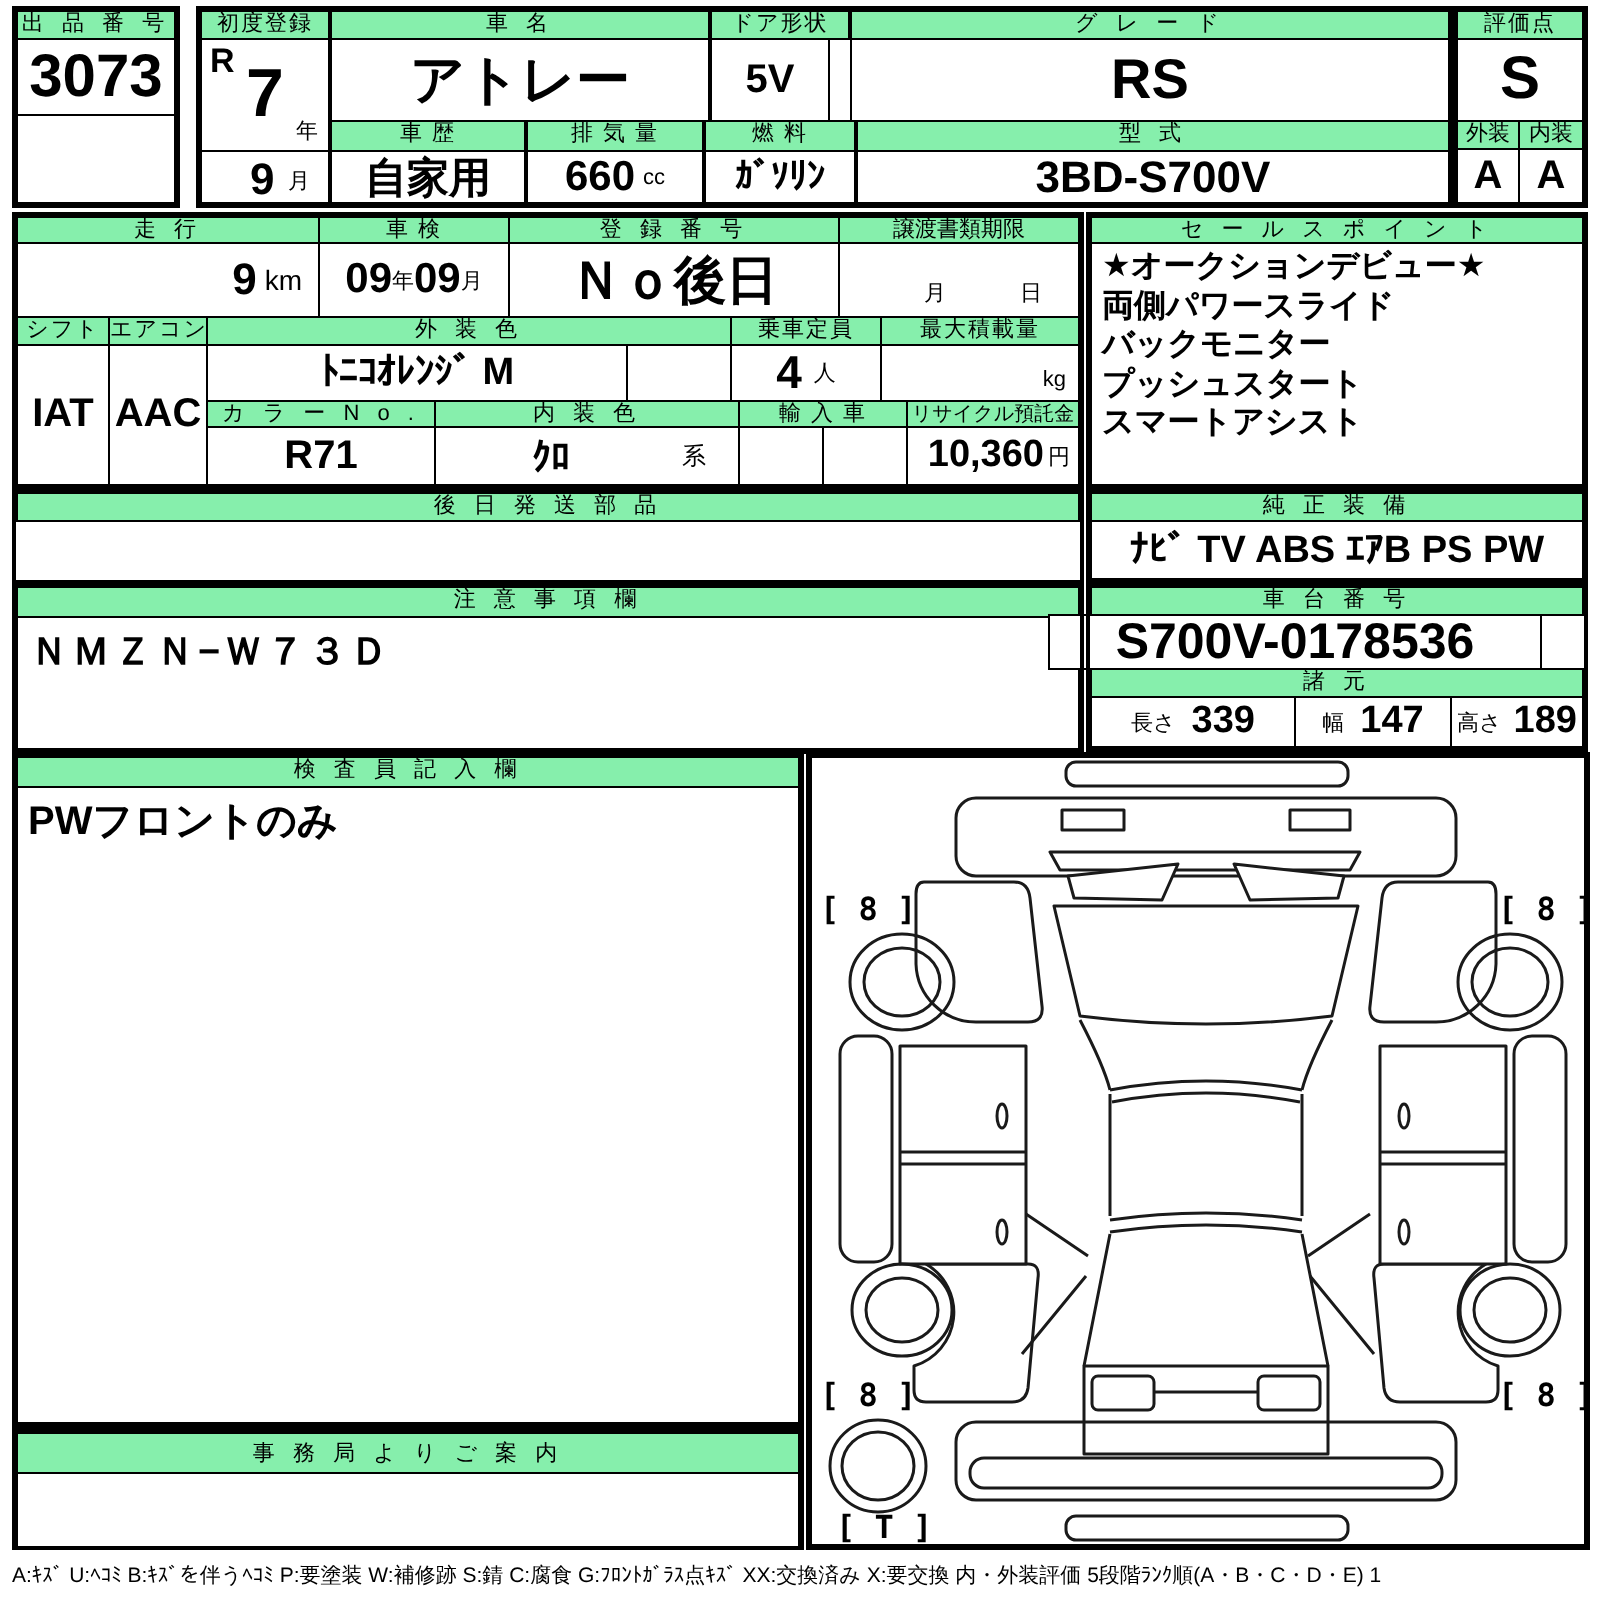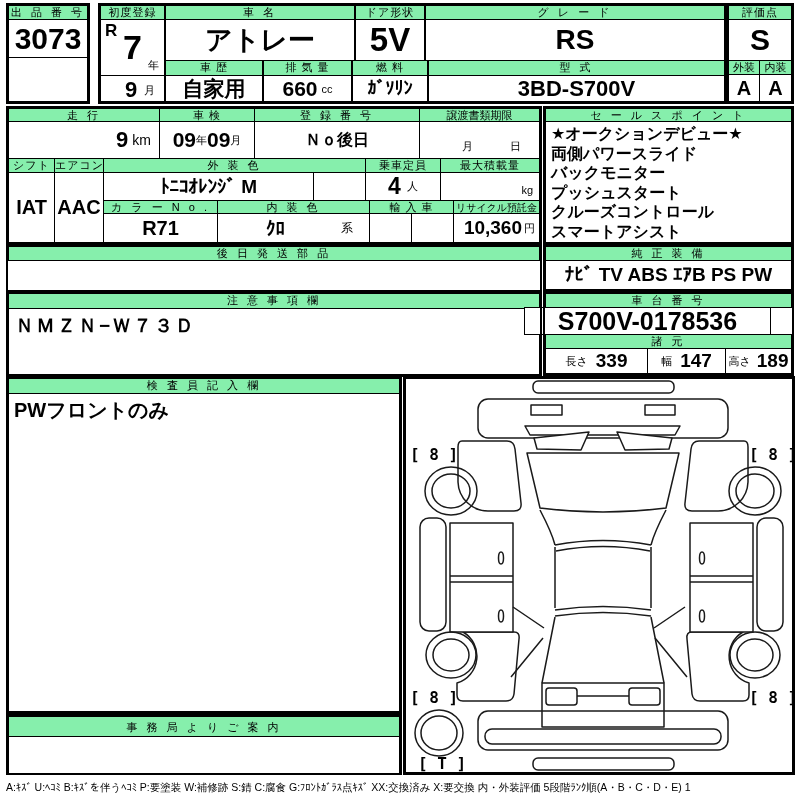"5V" div.cell { font-size: 33px -> 20px; width: 70px -> 60px }
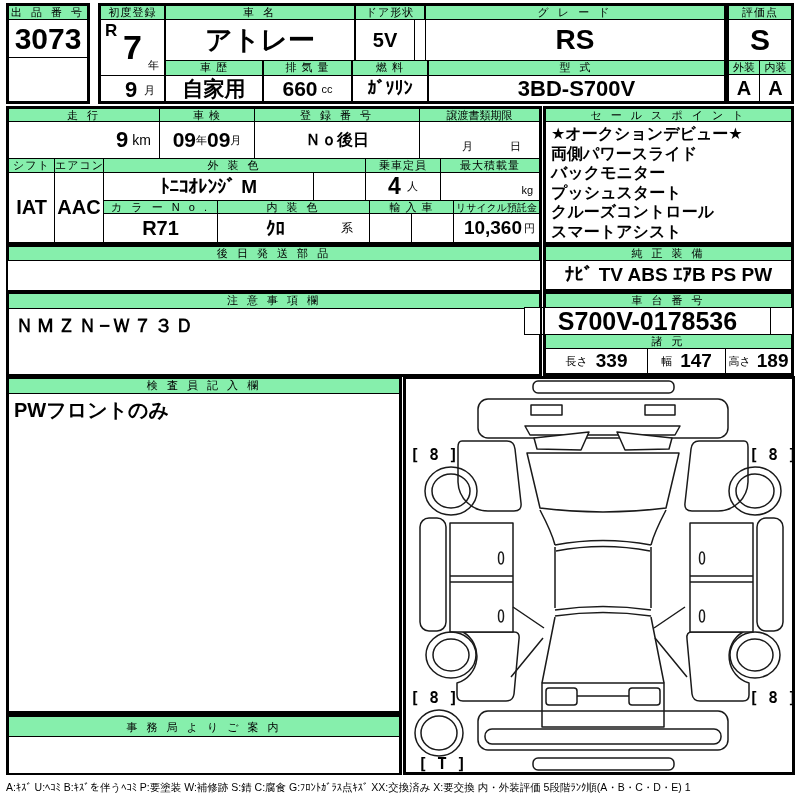"Ｎｏ後日" div.cell { font-size: 16px -> 26px }
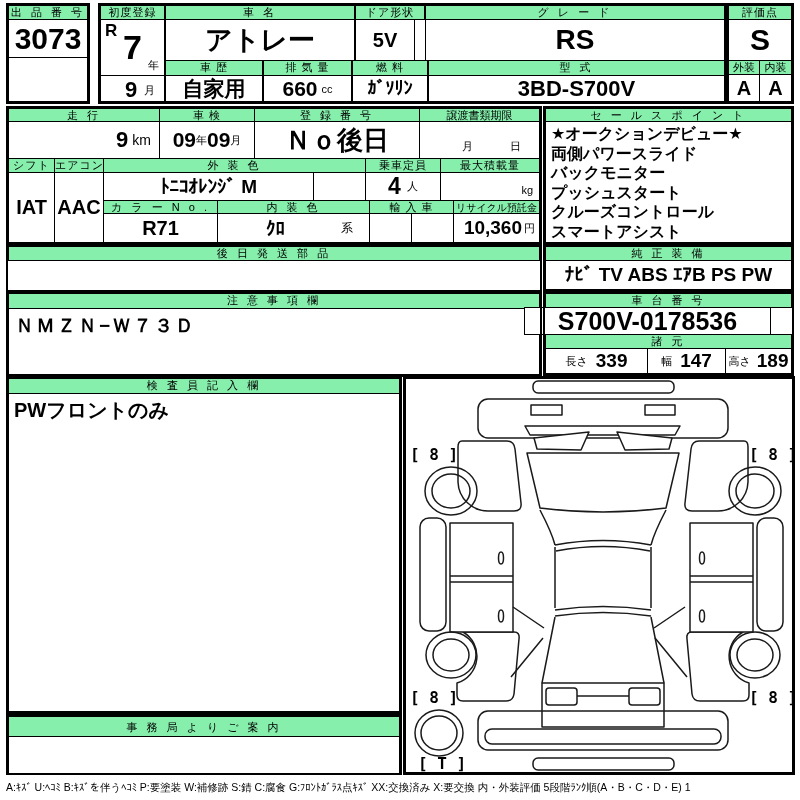"クルーズコントロール" div.sales-line { html: <div>クルーズコントロール</div> -> none }
